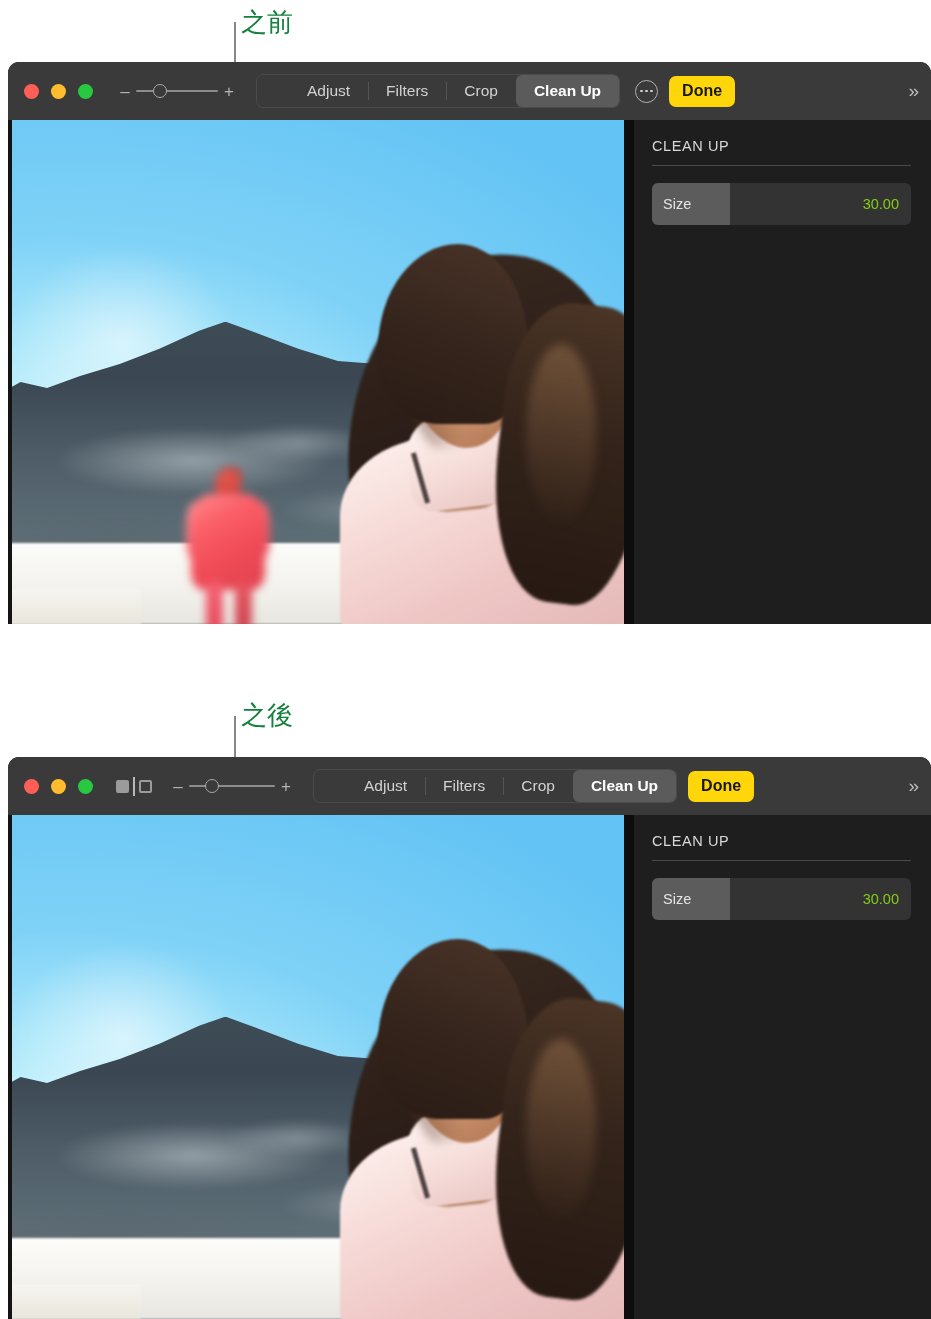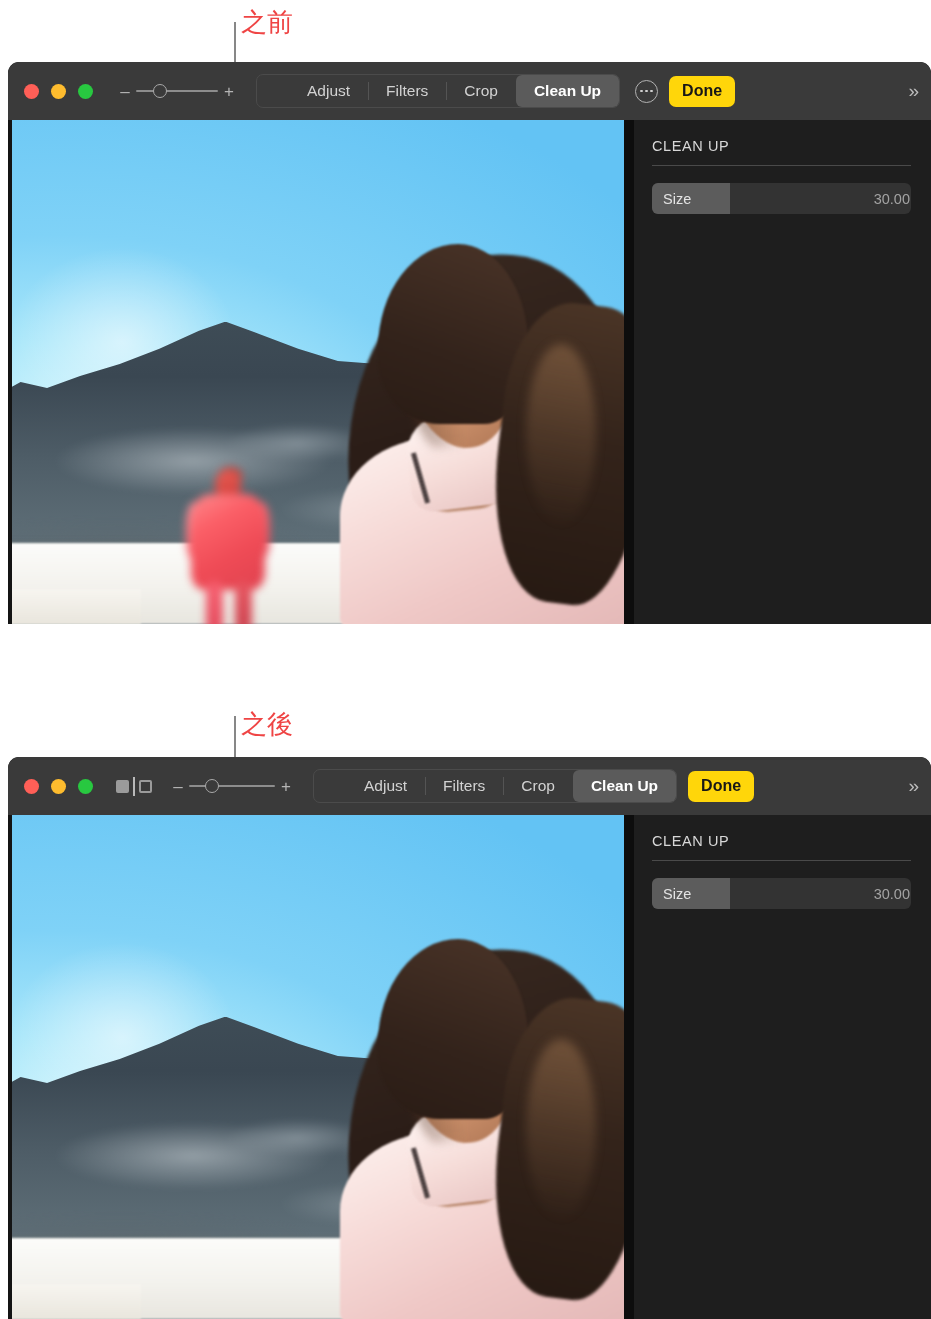"之前" .callout-label { color: #ef4444 -> #15803d }
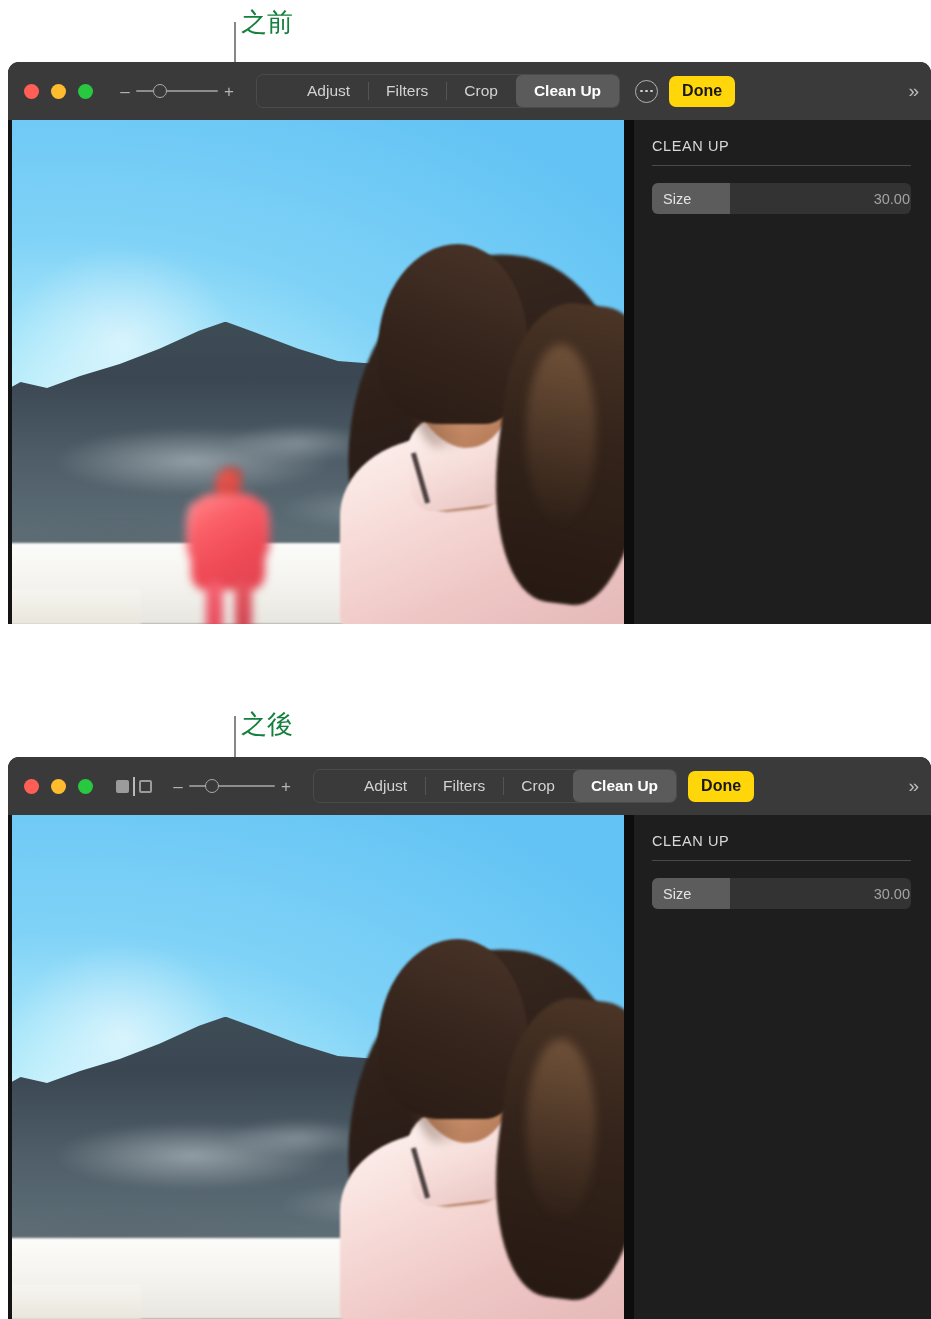"Size" .size-row { height: 31px -> 42px }
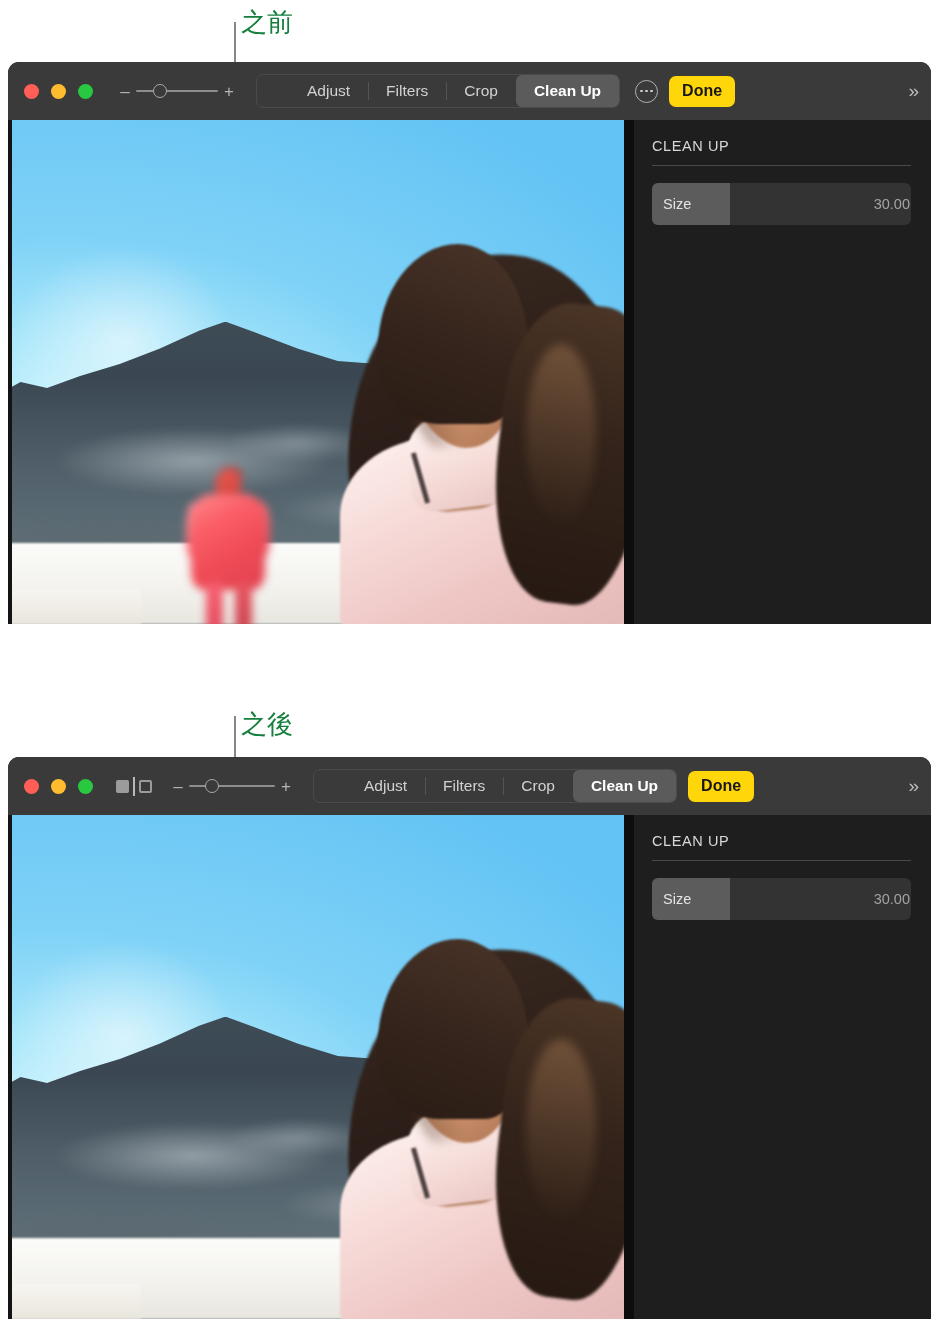"30.00" .size-val { color: #a3a3a3 -> #84cc16; padding-right: 1px -> 12px }
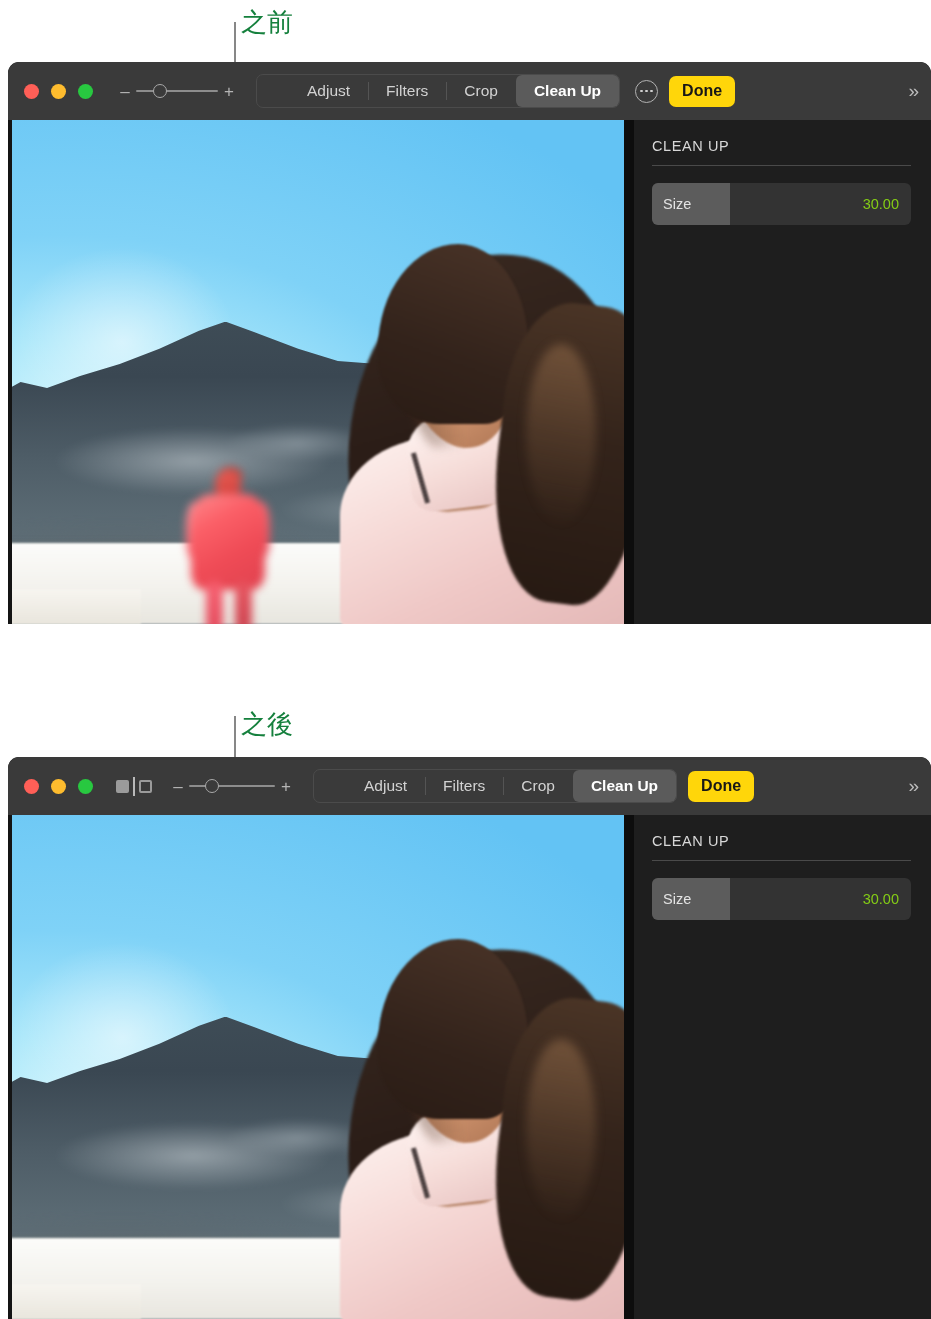"之後" div.callout-label { margin-top: 9px -> none }
